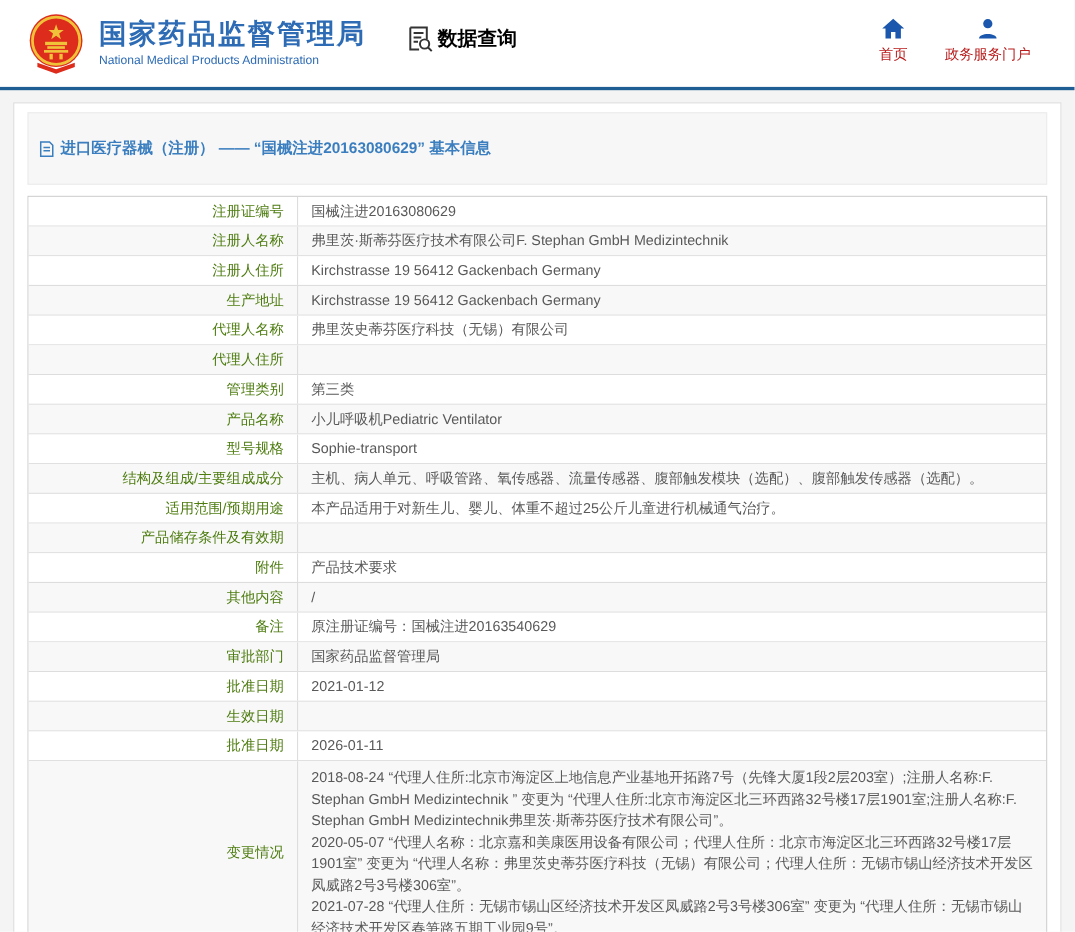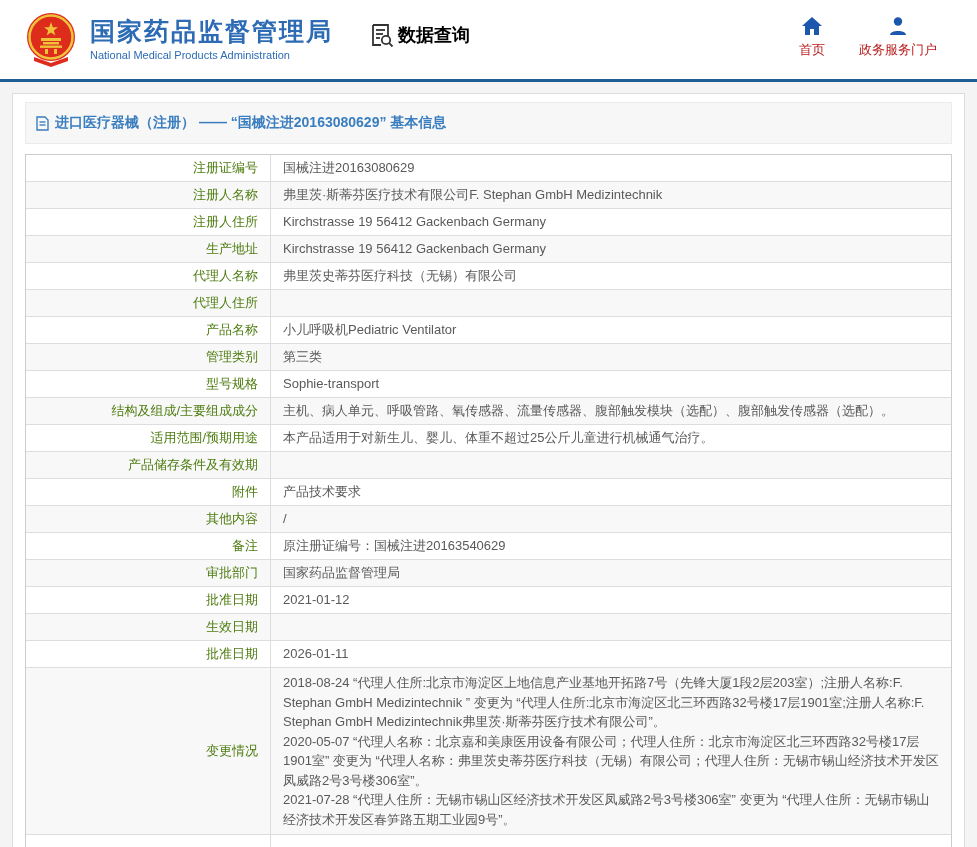"进口医疗器械（注册） —— “国械注进20163080629” 基本信息" .title-bar { padding: 11px 10px -> 23px 10px }
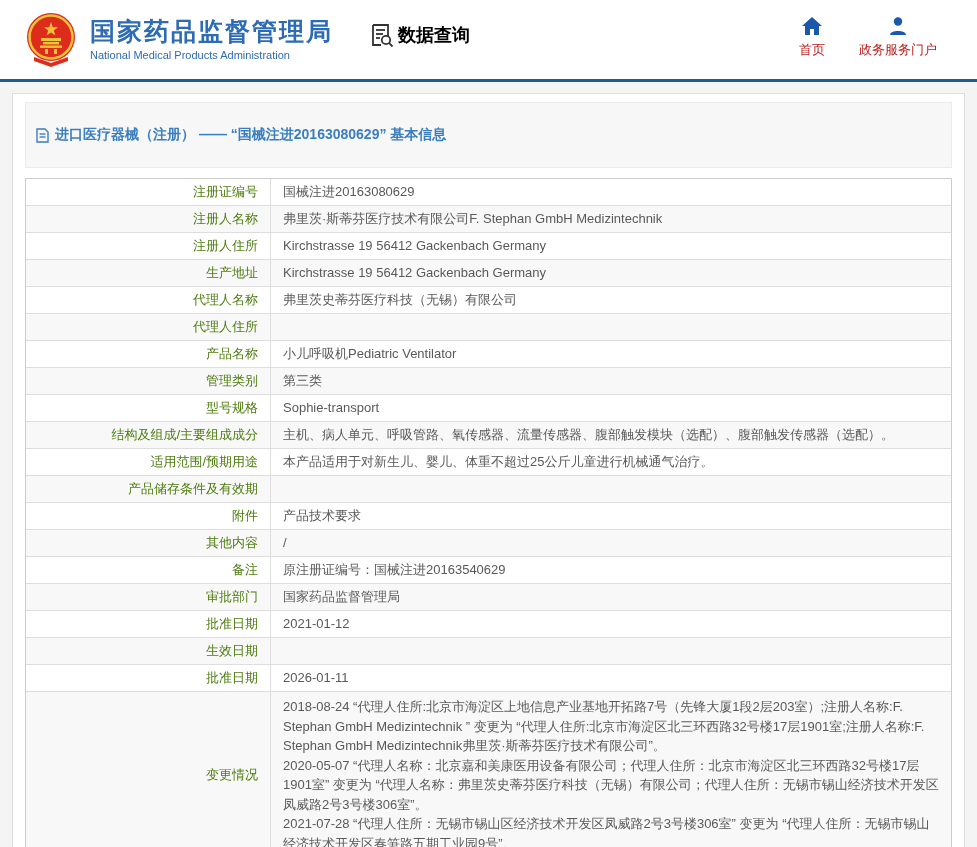"产品名称" div.trow { order: before "管理类别" -> after "管理类别" }
